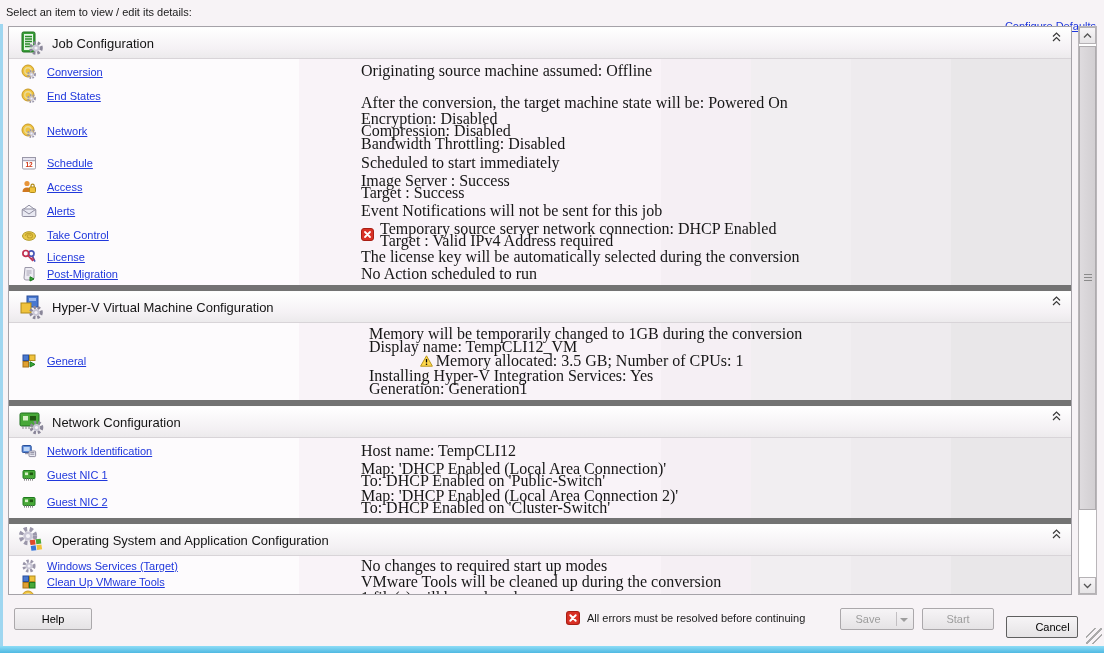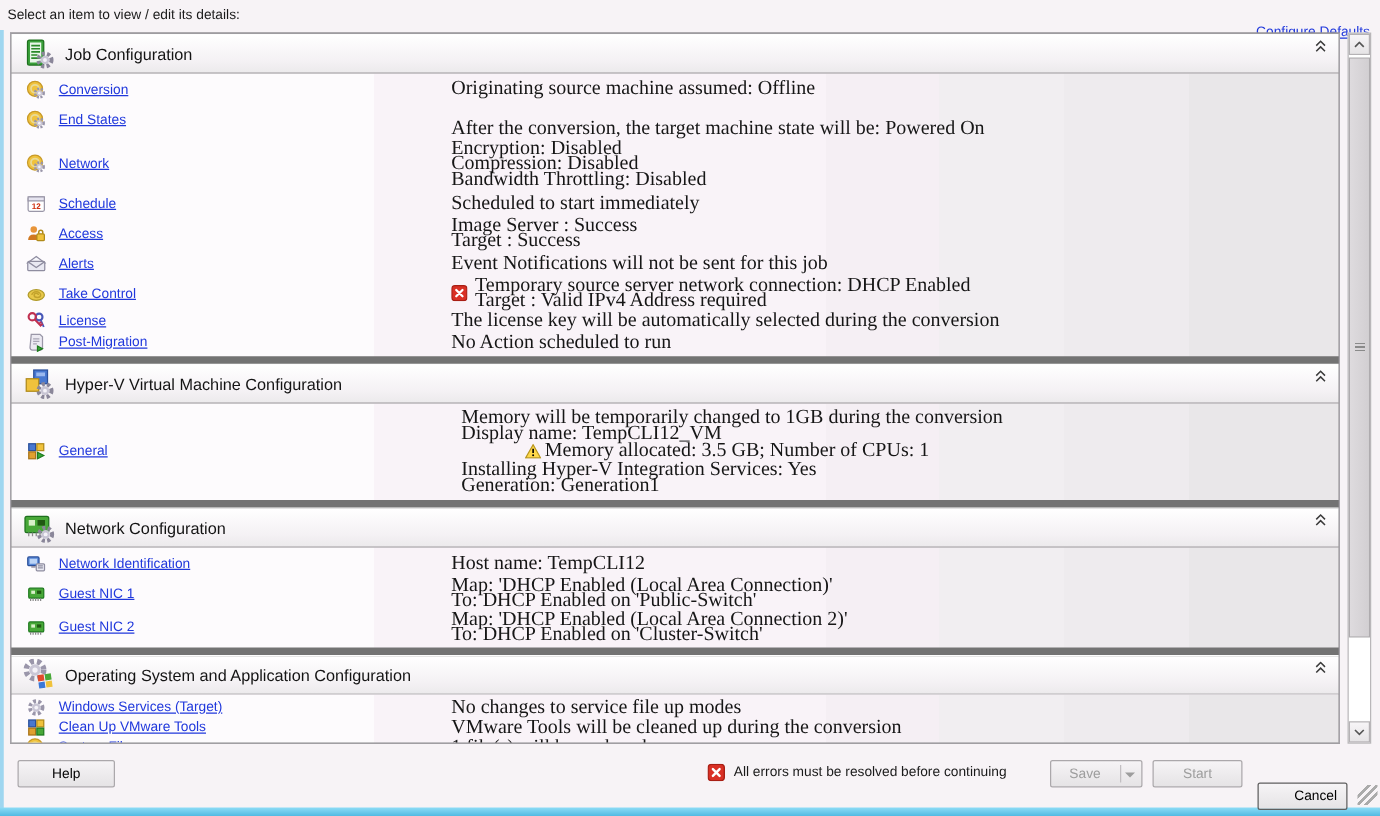"No changes to service file" div.dline { text: service file -> required start }
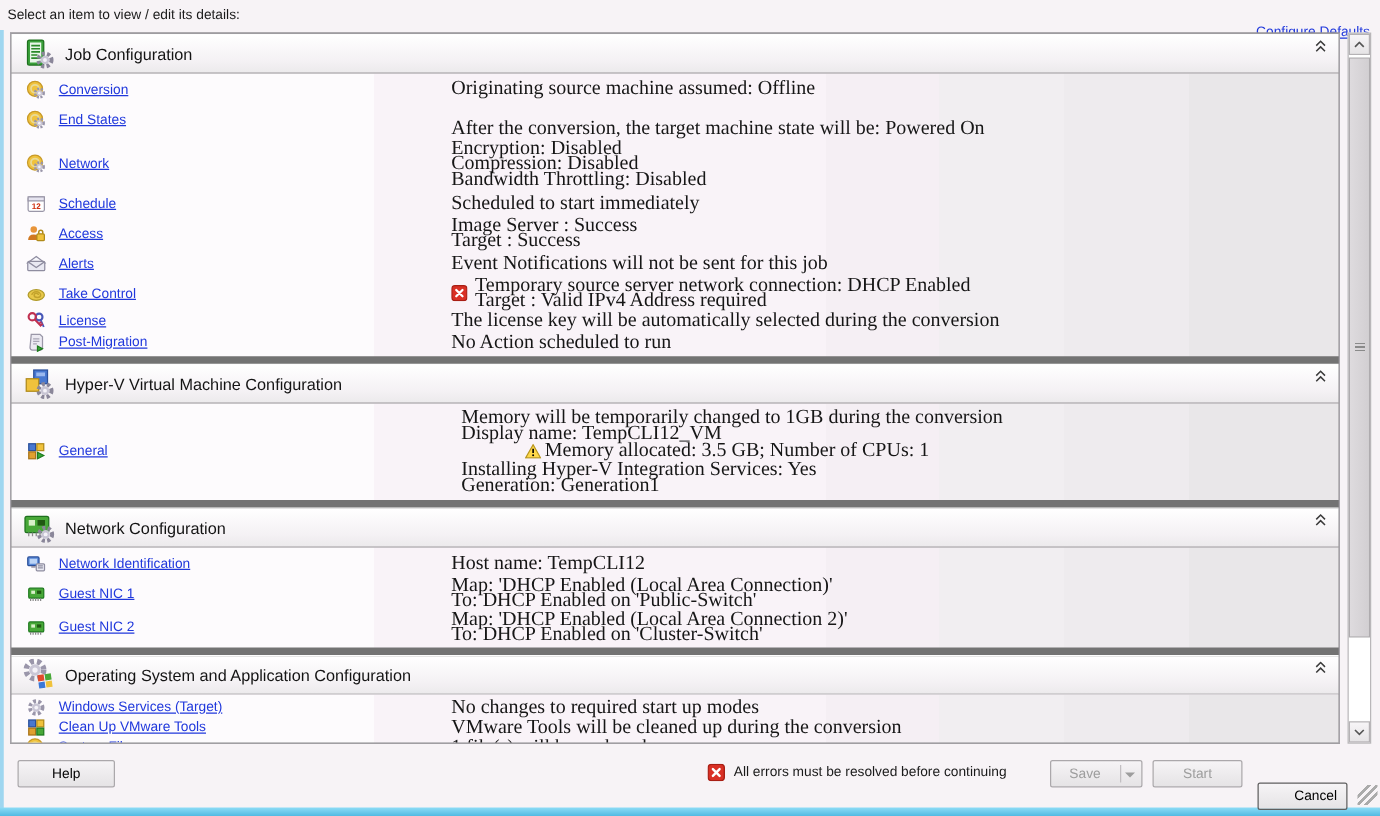"Cancel" .btn-cancel { top: 24px -> 14px }
